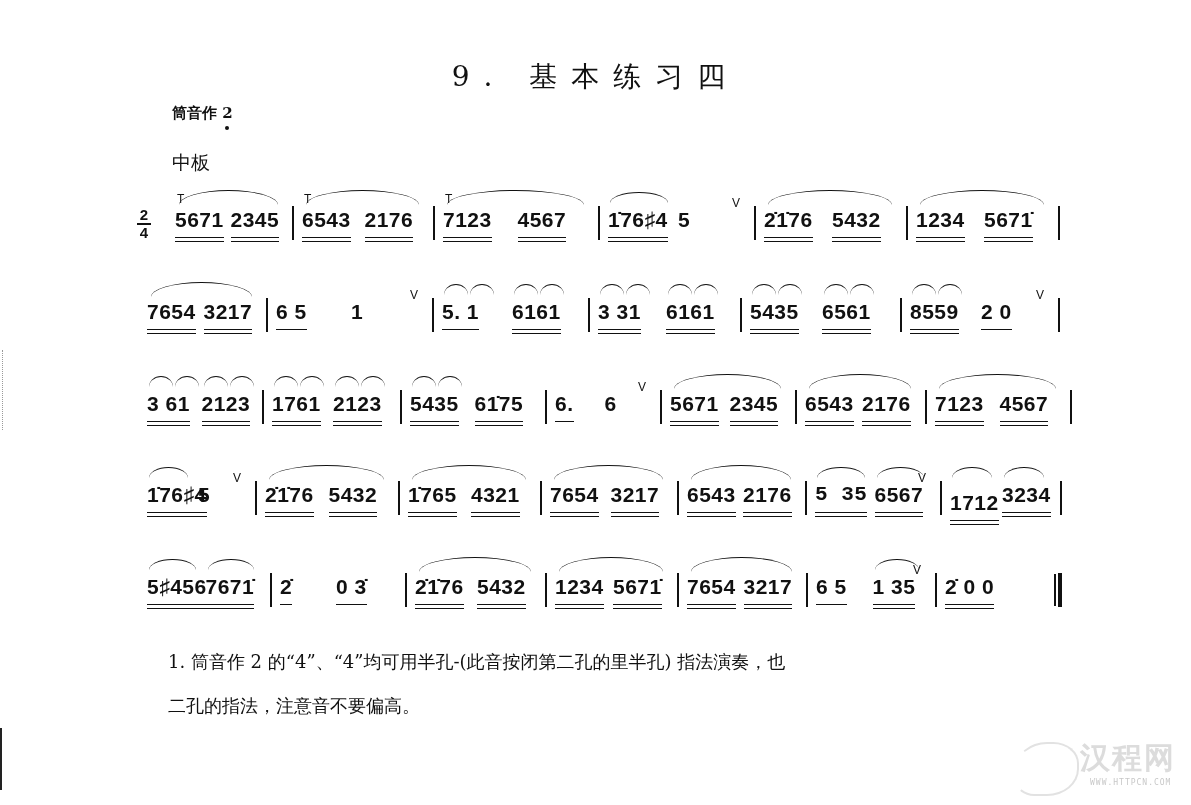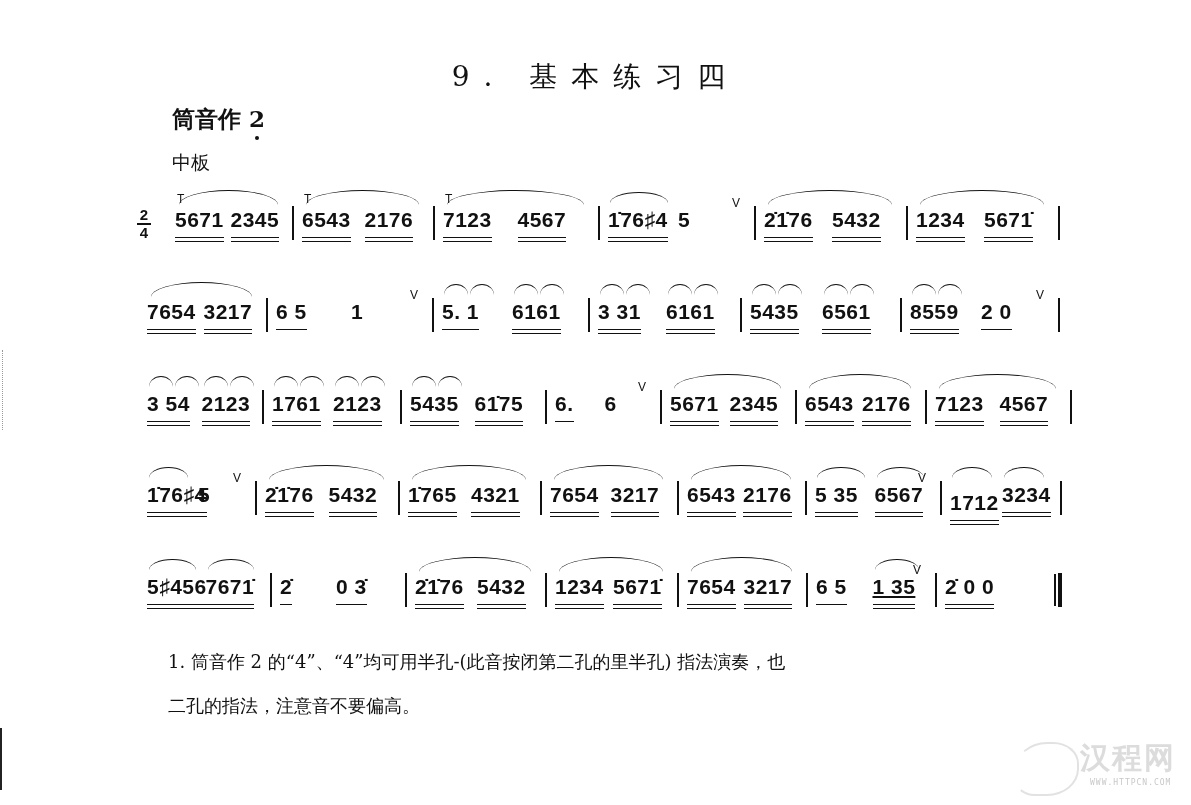"筒音作 2" .key { font-size: 23px -> 15px }
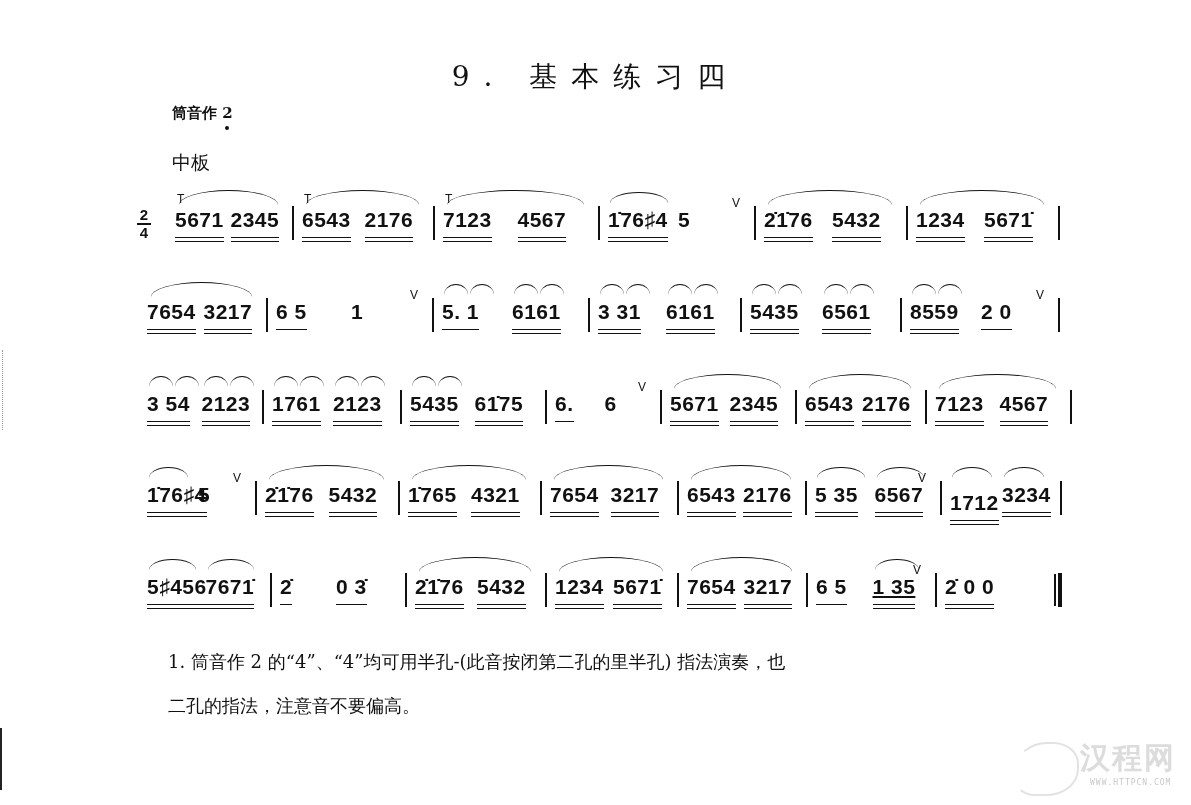"3 54" span { text: 54 -> 61 }
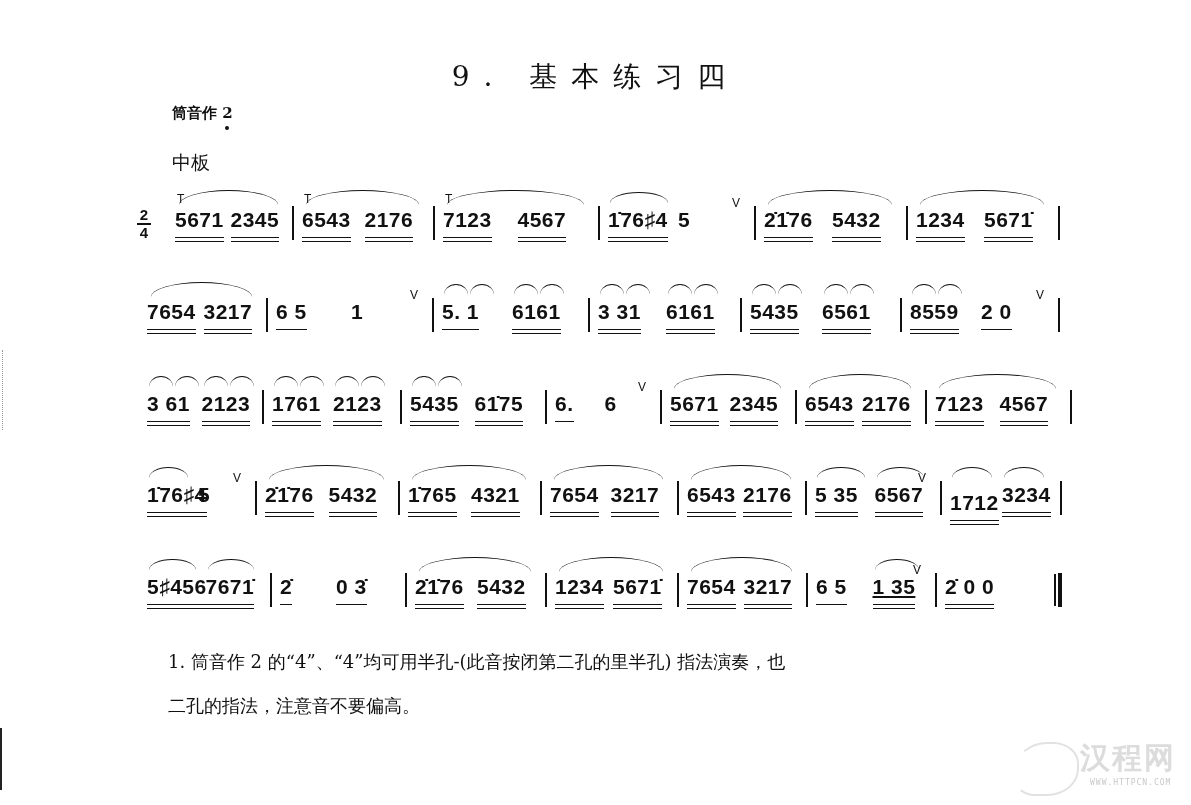"5 35" div.grp { font-family: none -> Liberation Mono, monospace }
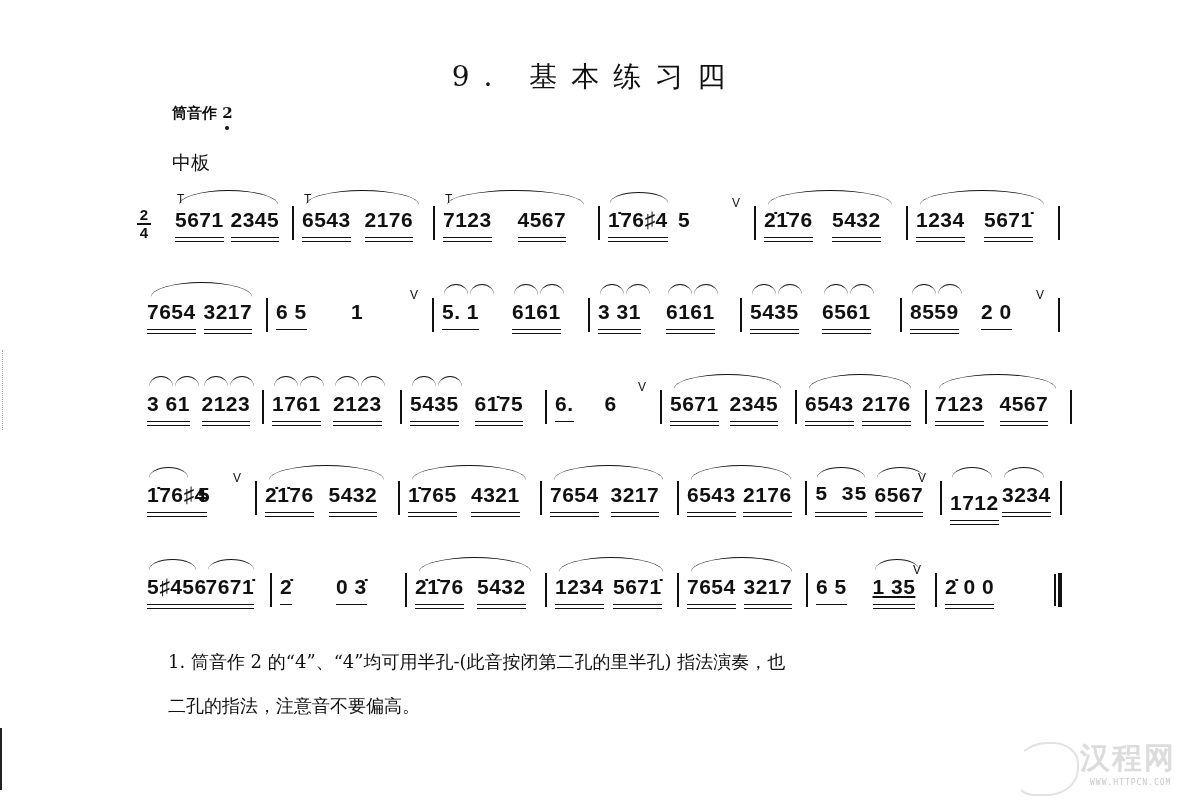"1 35" div.grp { text-decoration: underline -> none }
